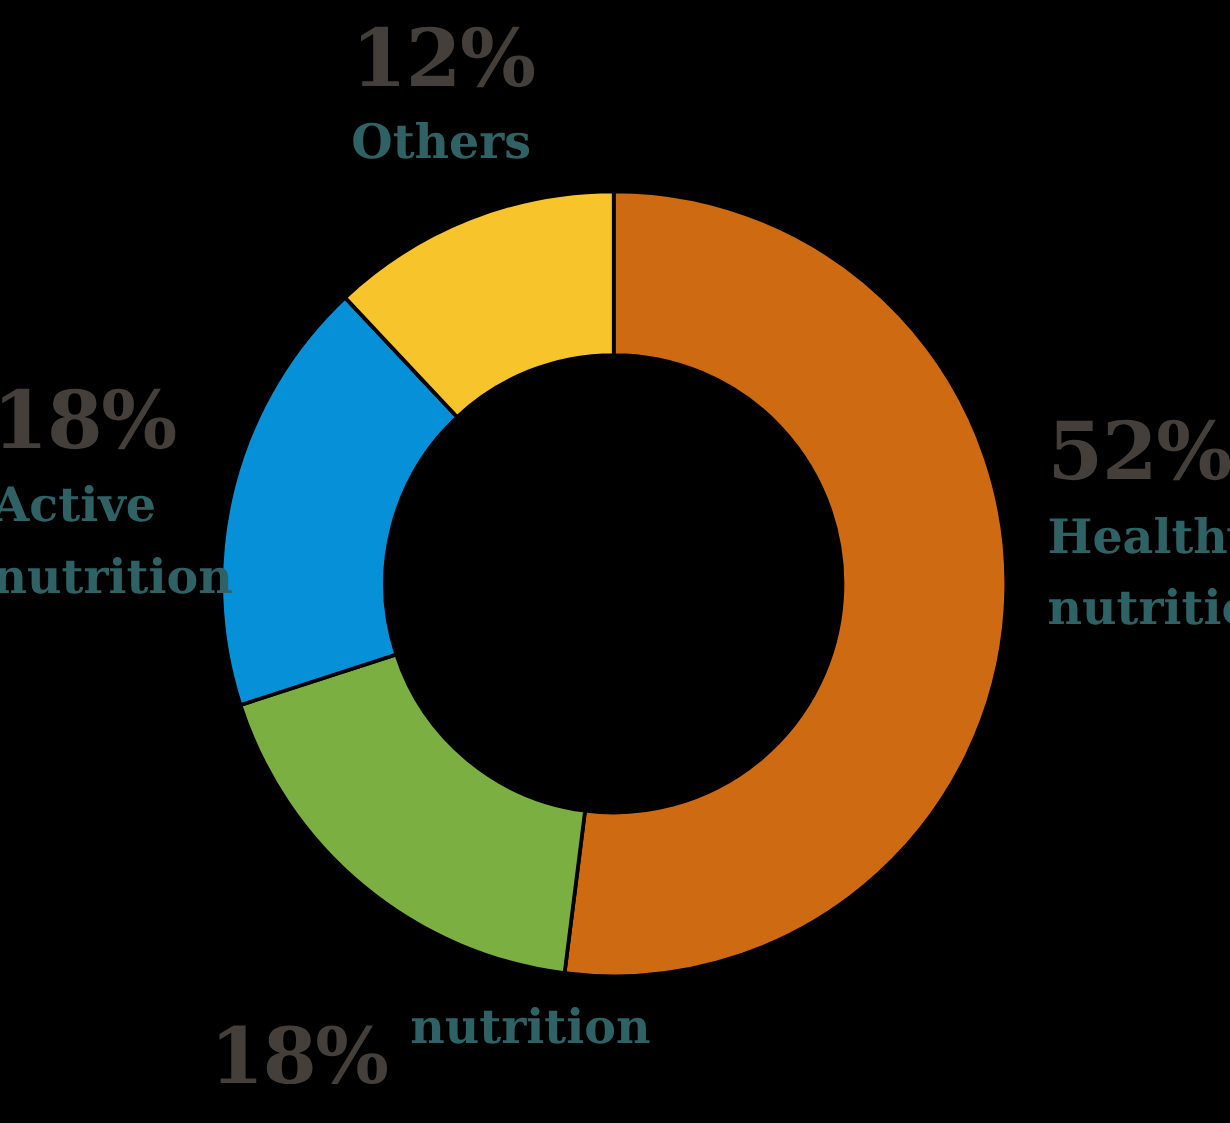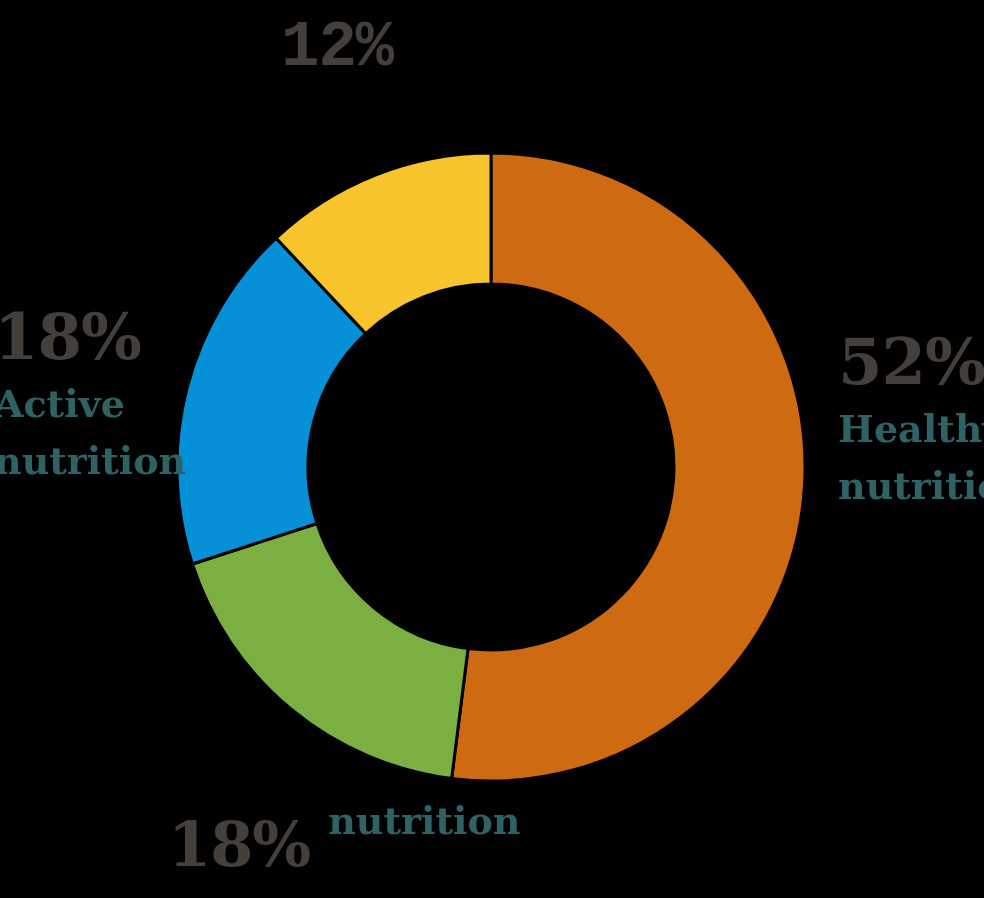"12%" #label-others .pct { font-family: Liberation Mono, monospace -> none }
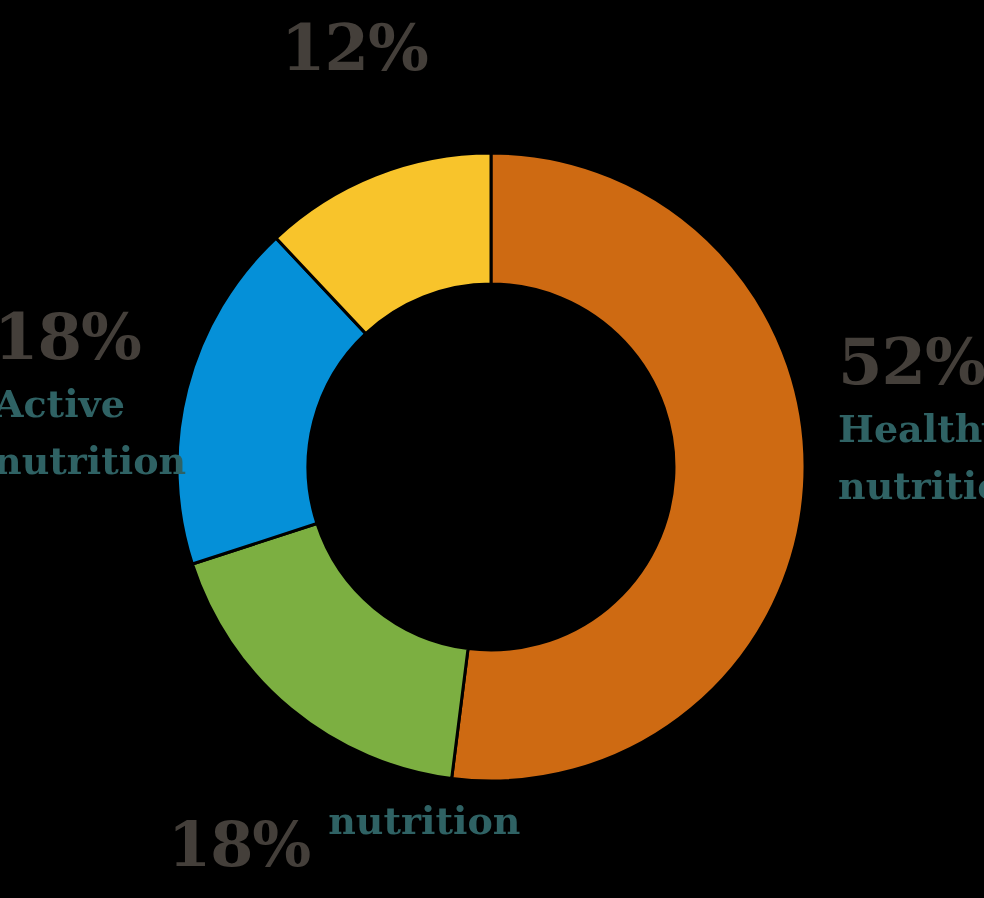"Others" span.cat { html: none -> <span>Others</span> }
